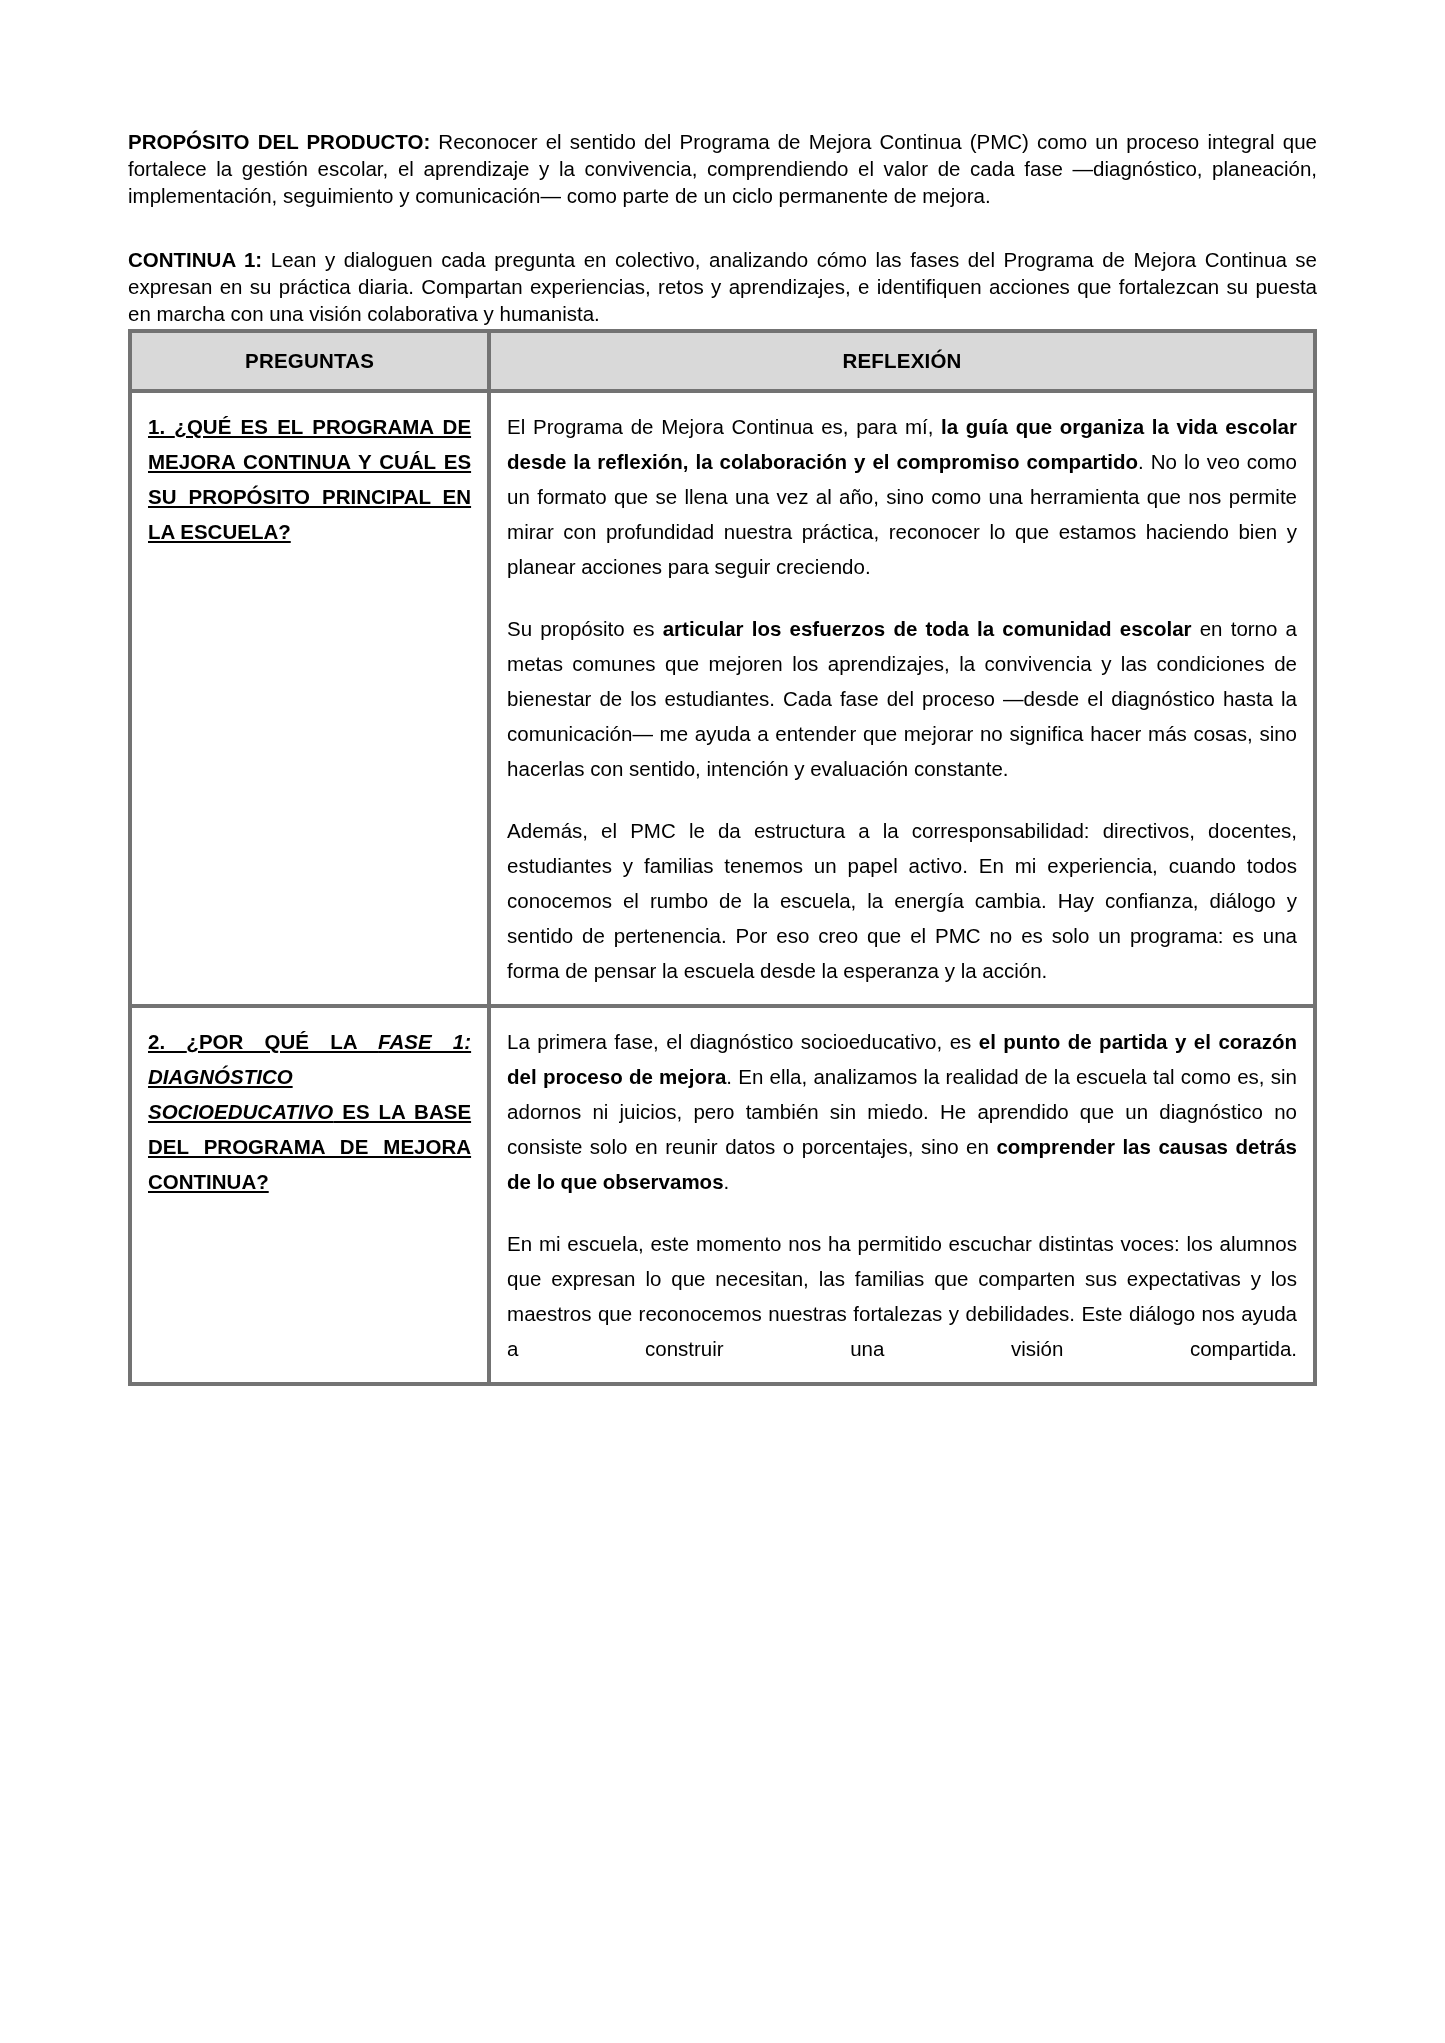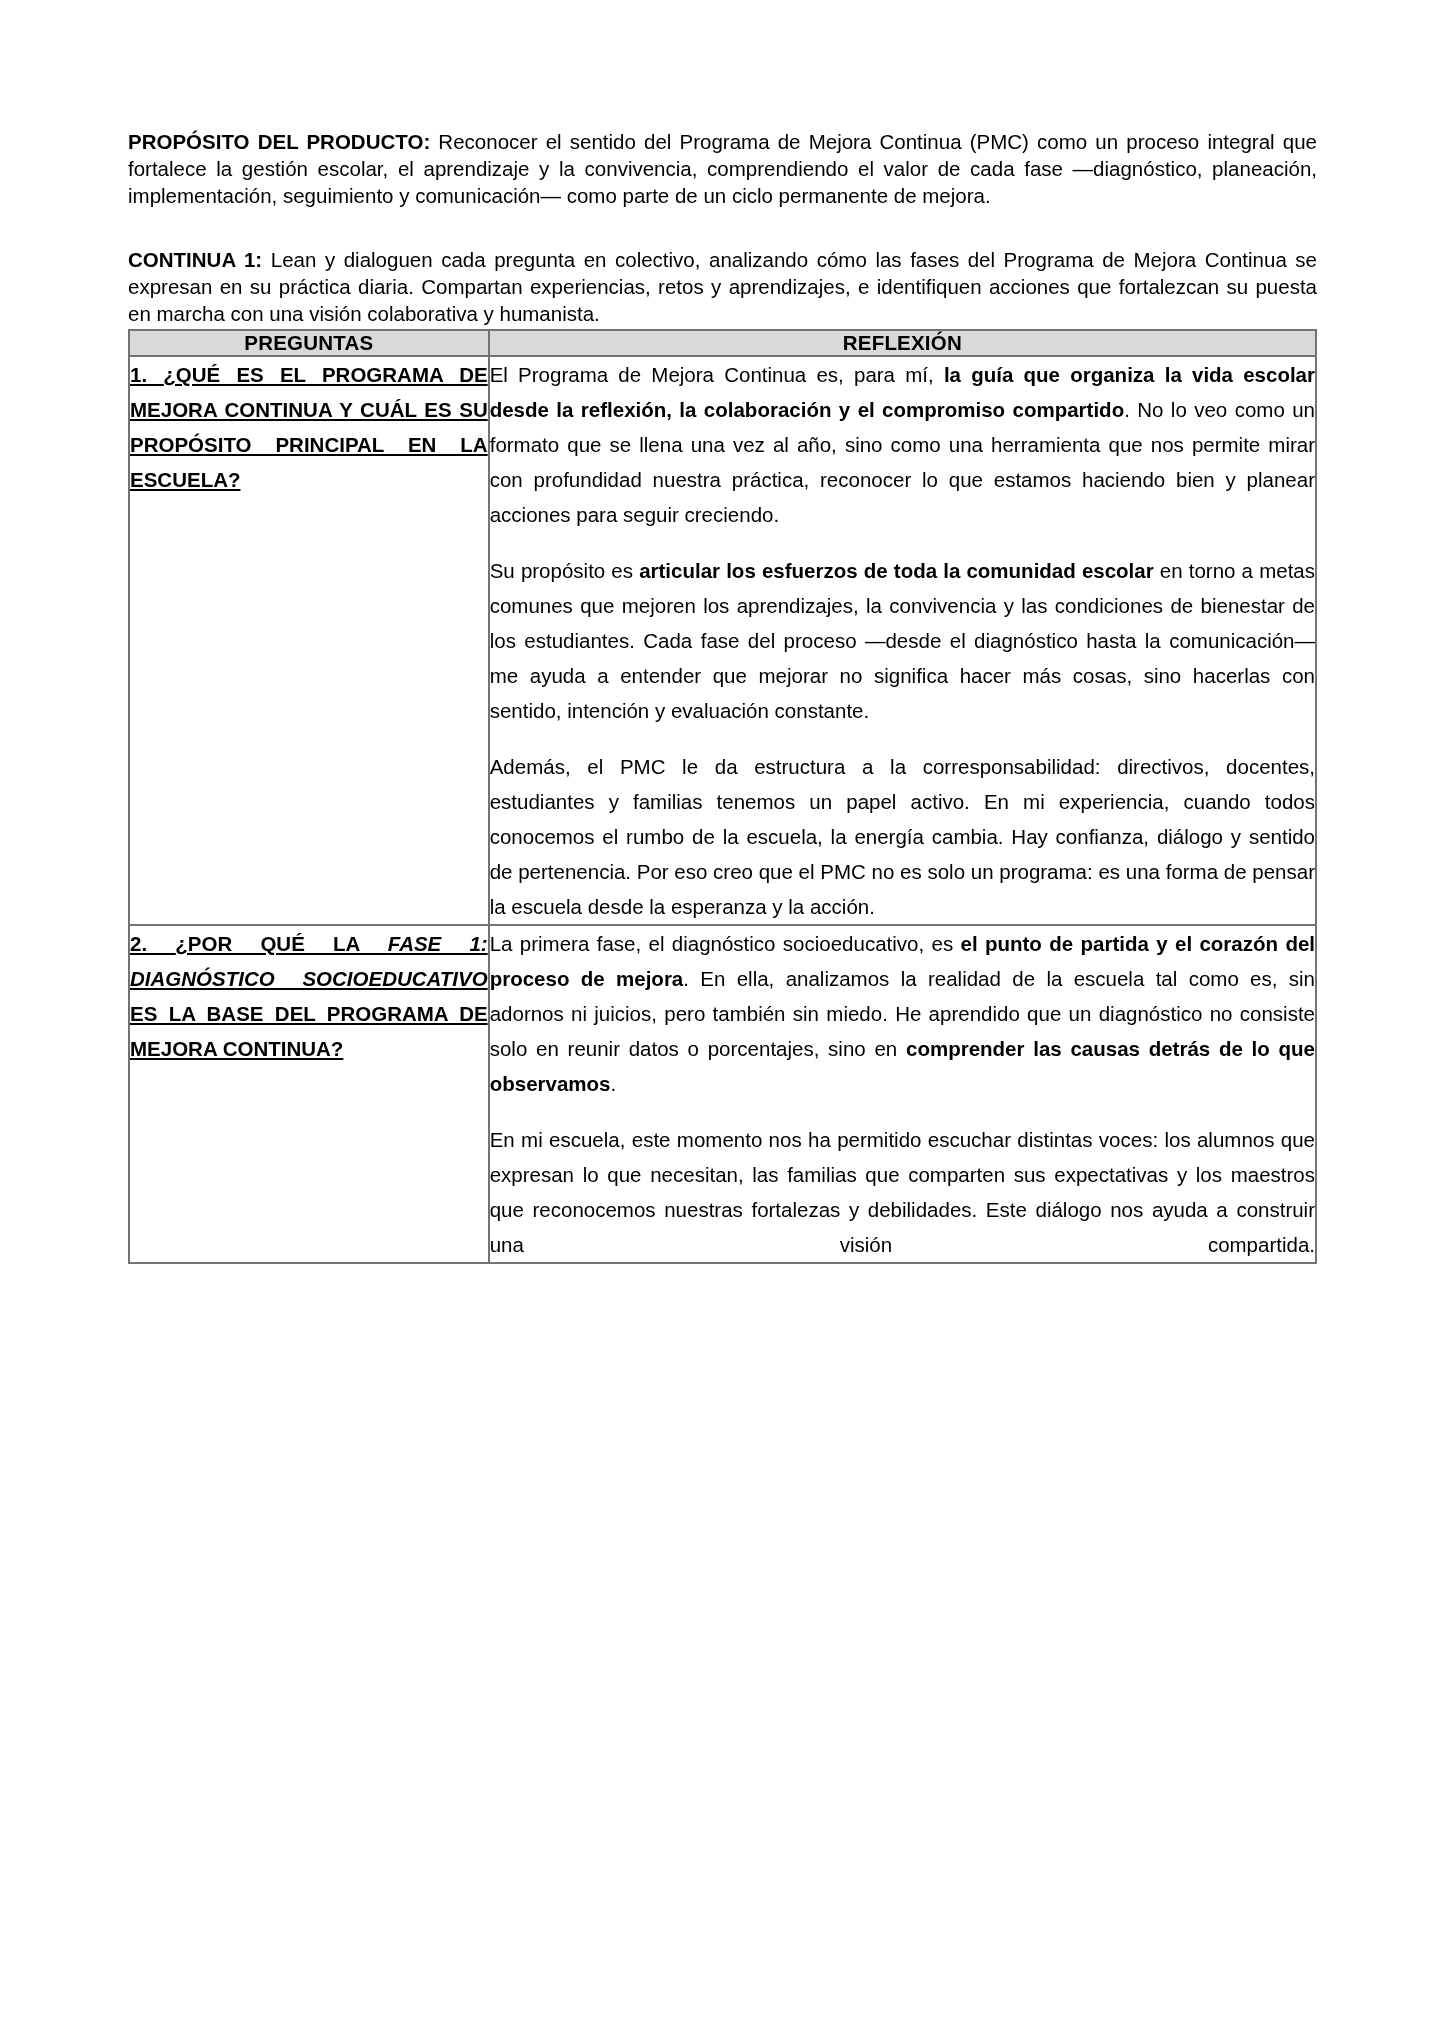"PREGUNTAS" table.respuestas td, table.respuestas th { border: 2px solid #737373 -> 4px solid #737373; padding: 0 -> 16px }
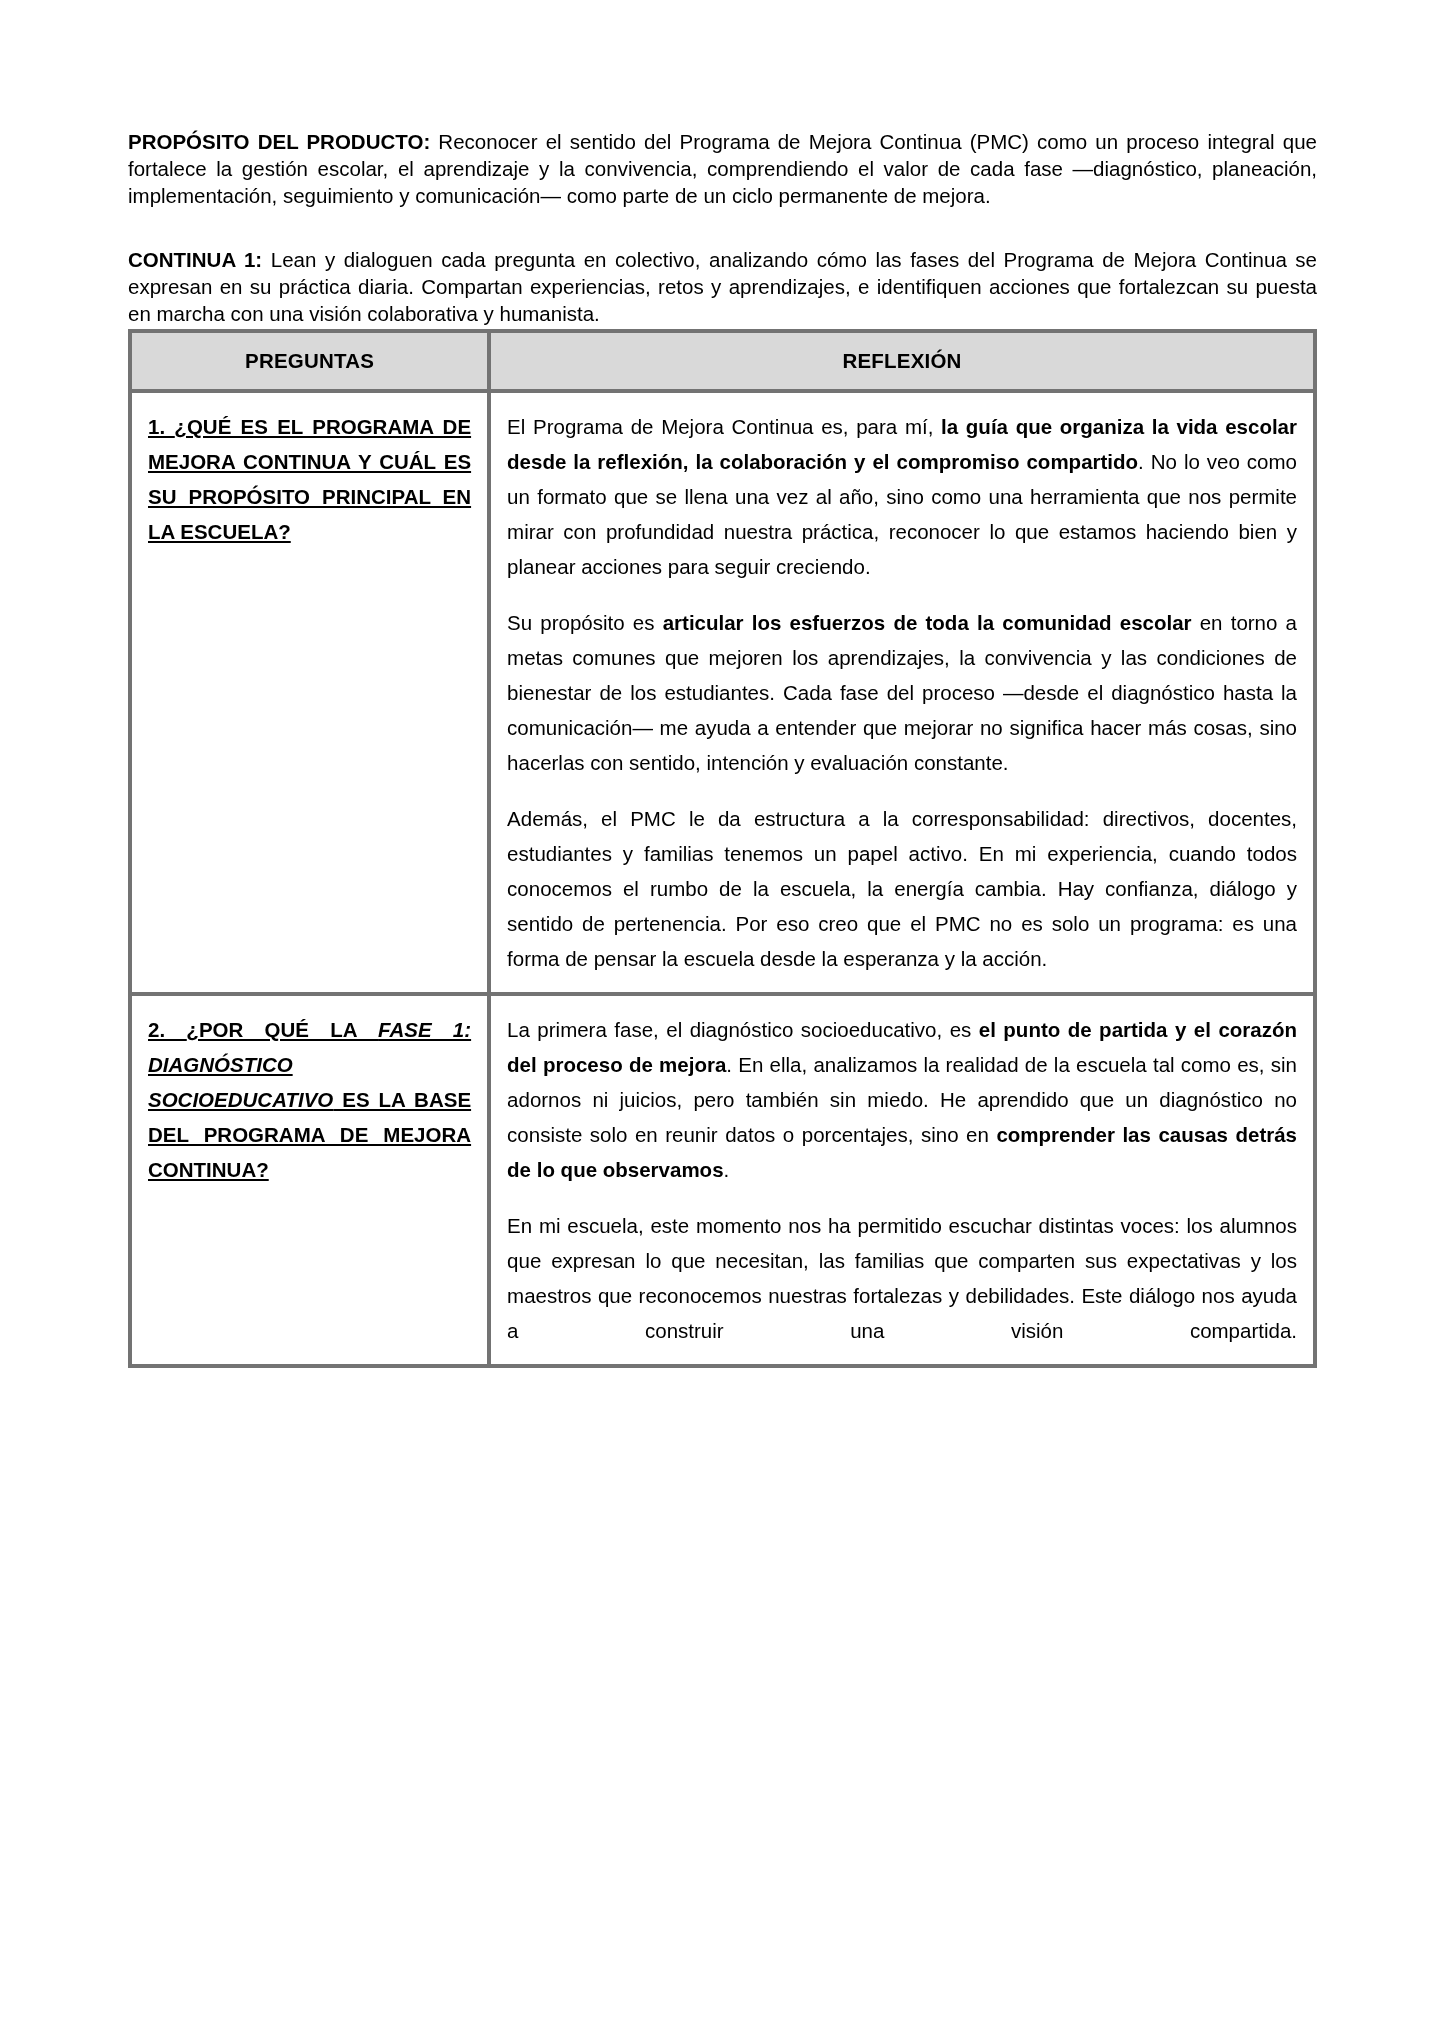"Su propósito es articular los" .r-para + .r-para { margin-top: 21px -> 27px }
